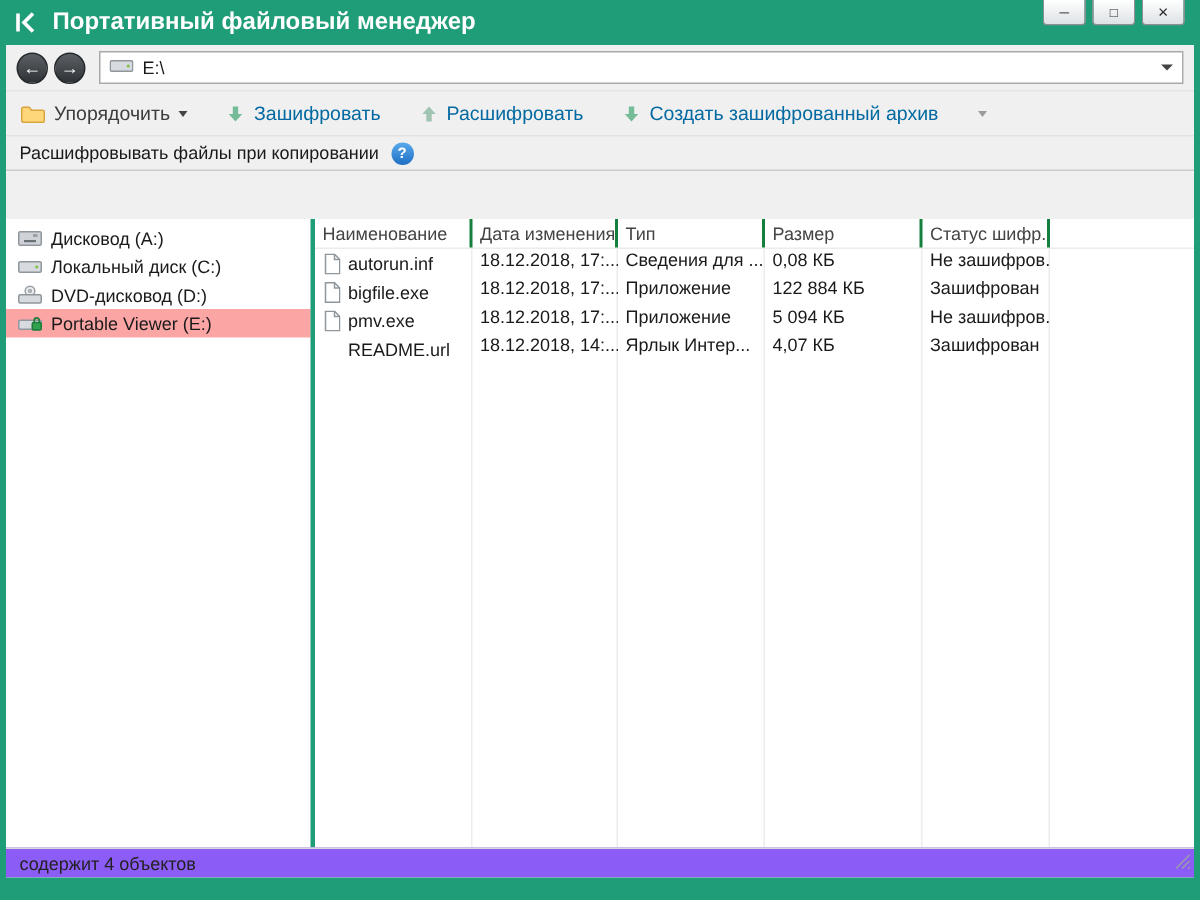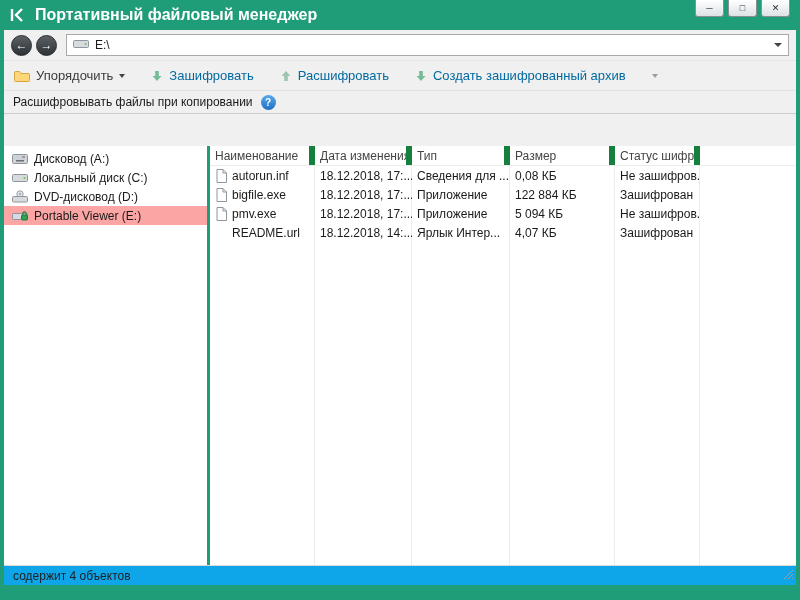"Наименование" .hcell { border-right: 6px solid #15803d -> 2px solid #15803d }
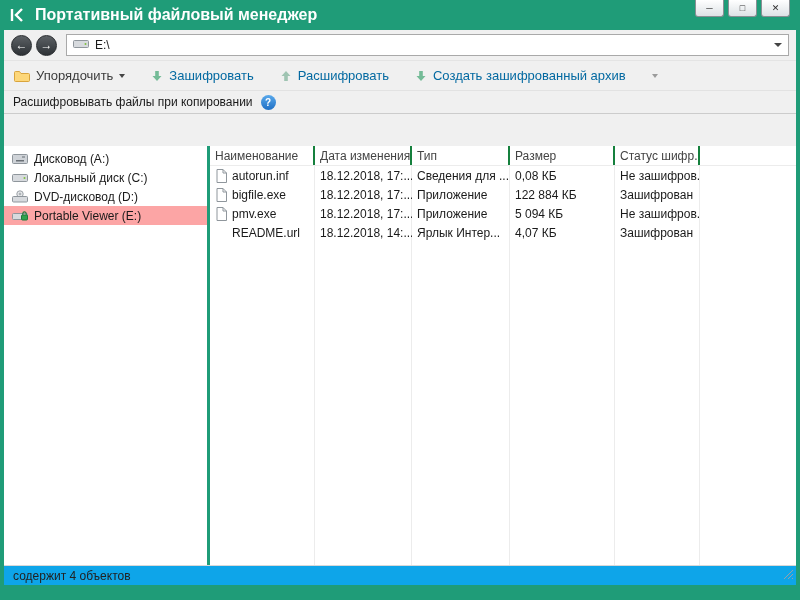"autorun.inf" .frow { align-items: center -> none }
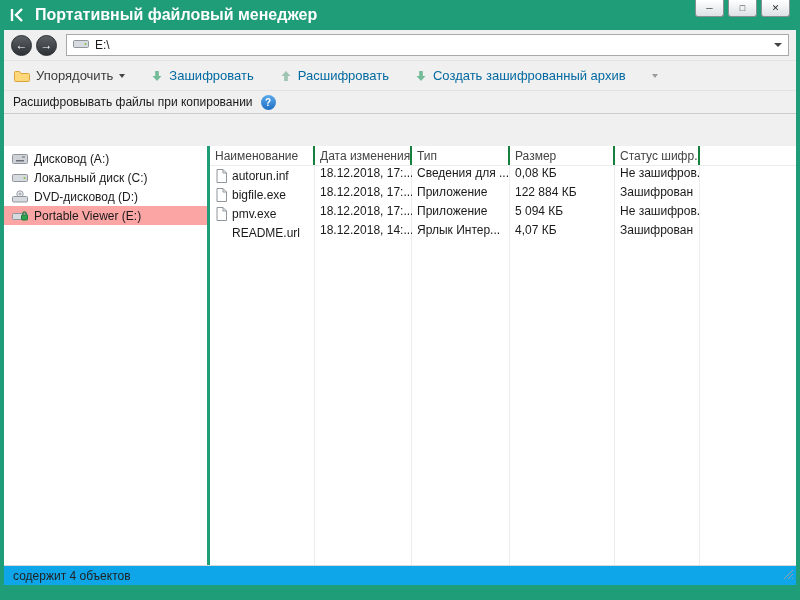"содержит 4 объектов" .statusbar { background: #0ea5e9 -> #8b5cf6 }
